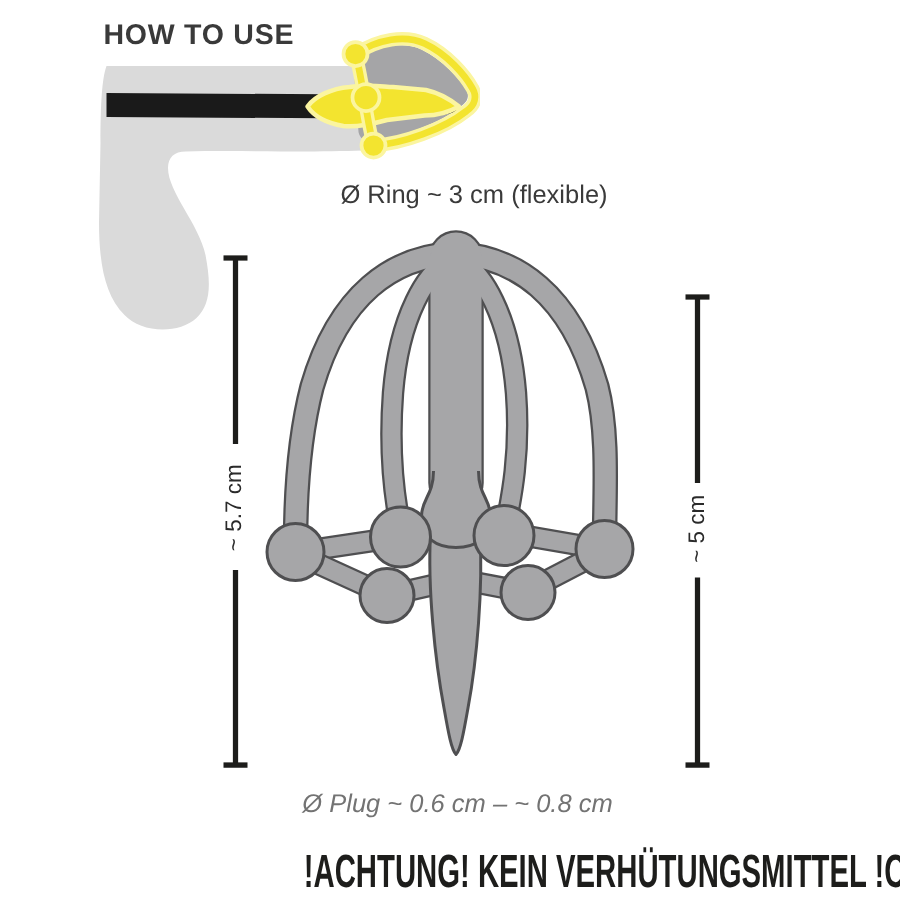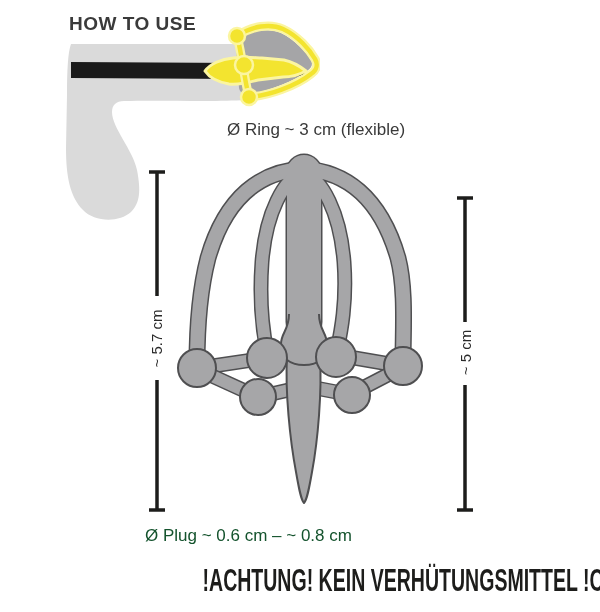"Ø Plug ~ 0.6 cm" .plug-label { color: #14532d -> #737373; font-style: none -> italic; text-align: none -> center }
